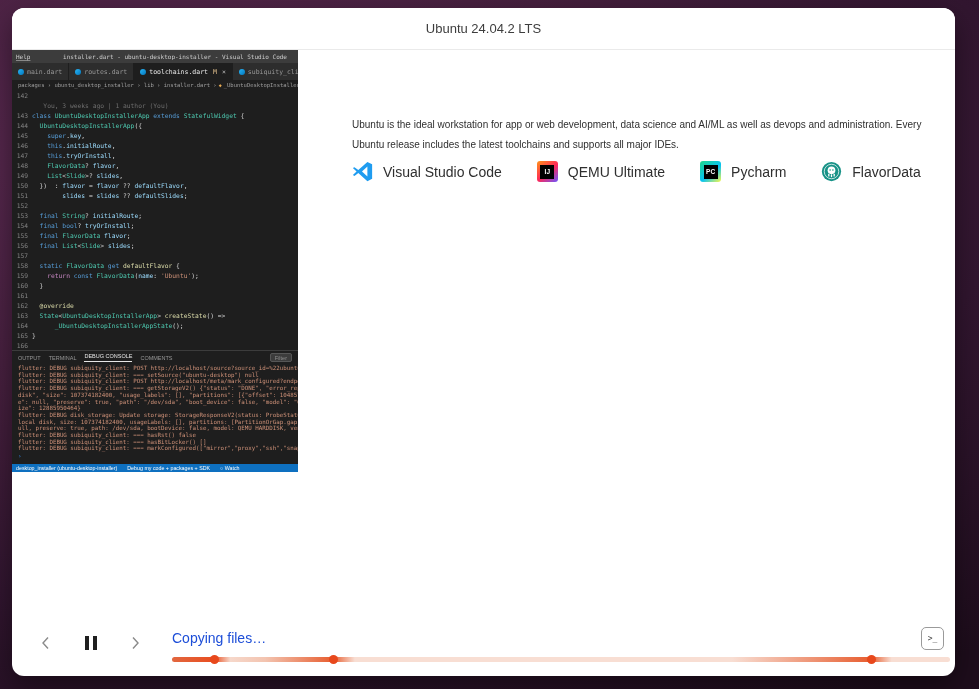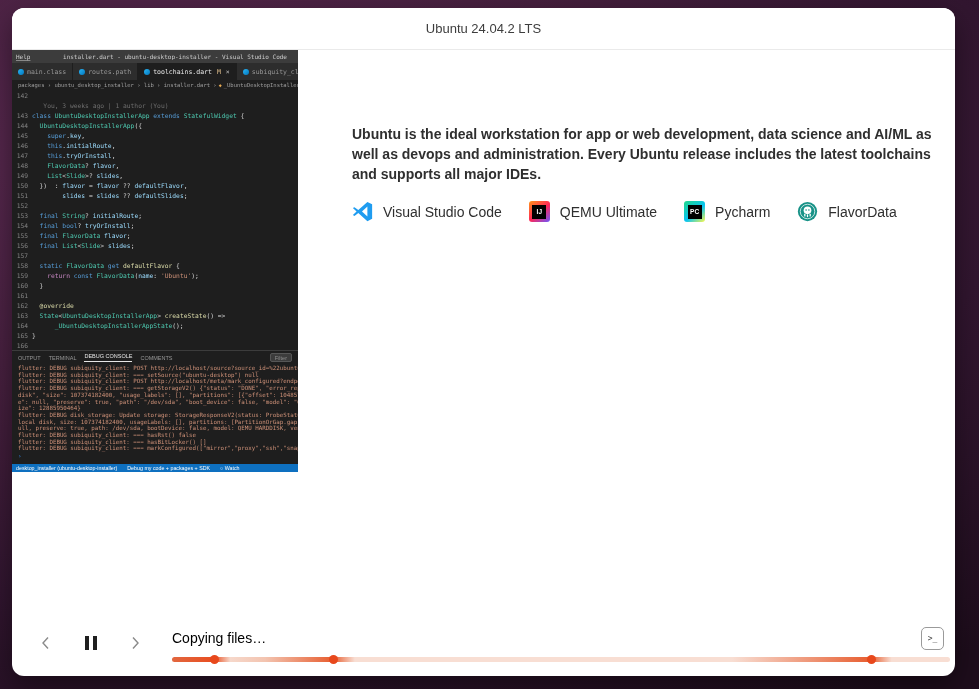"main.class" span { text: main.class -> main.dart }
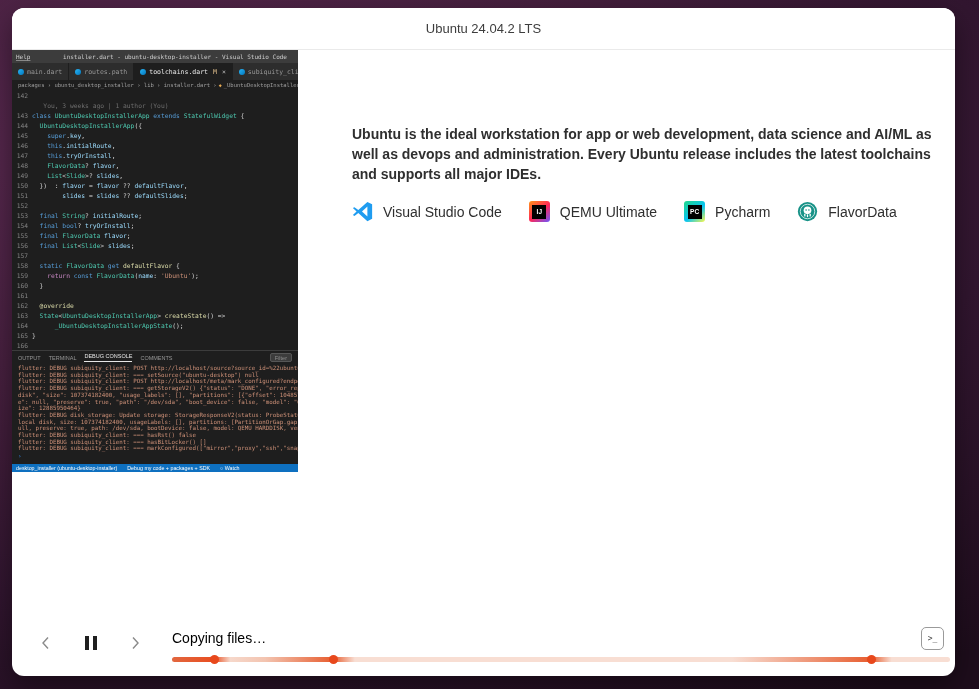"routes.path" span { text: routes.path -> routes.dart }
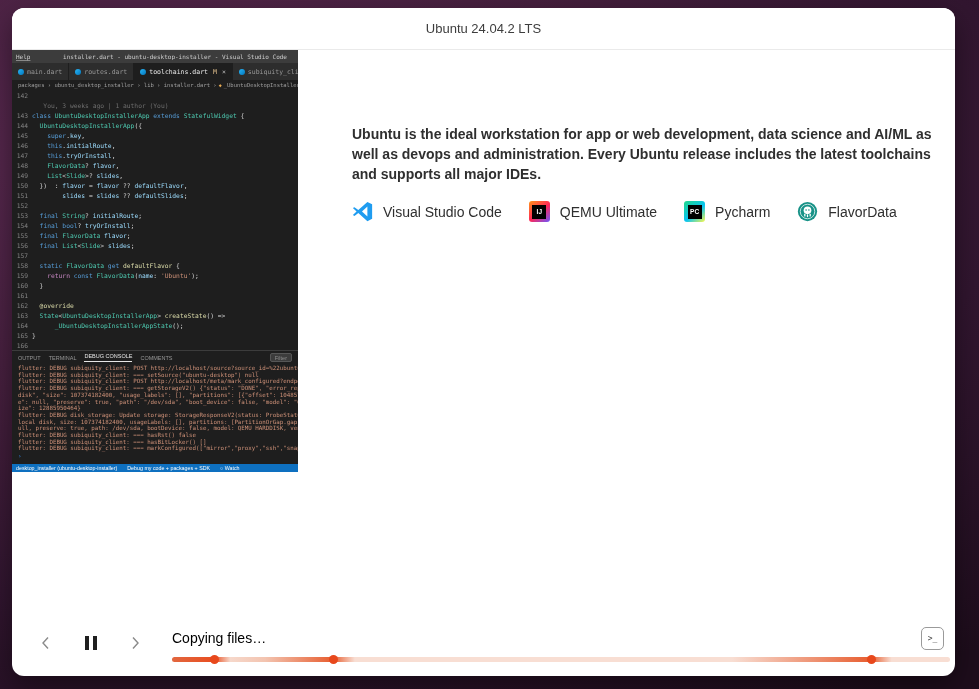"Ubuntu is the ideal workstation" .slide-copy p { font-size: 14px -> 10px; font-weight: bold -> none; margin-top: 18px -> 9px }
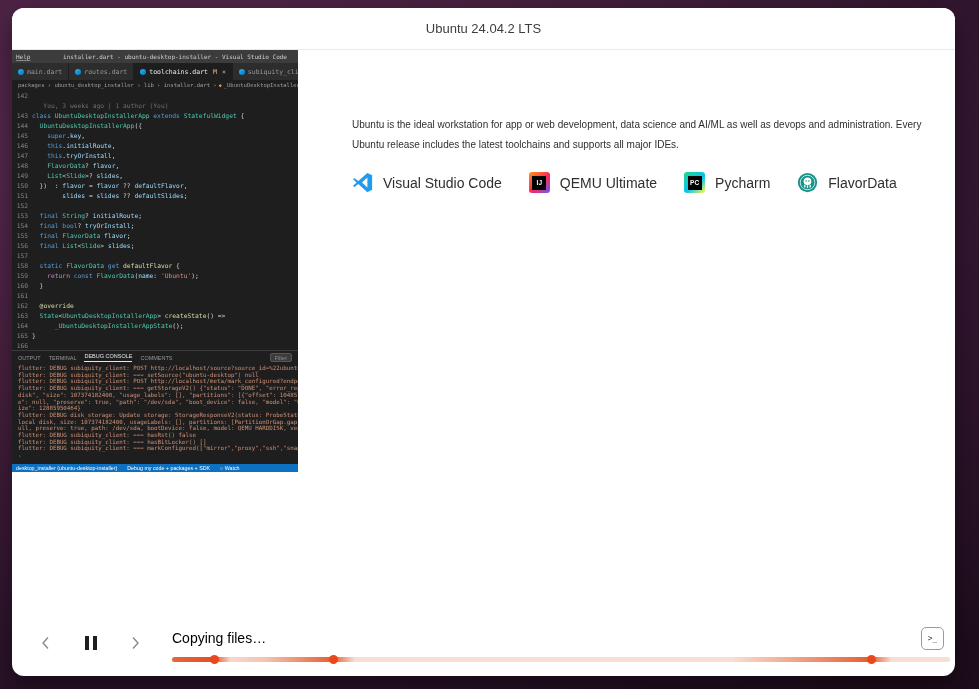"Visual Studio Code" .logos { gap: 27px -> 35px; margin-top: 17px -> 6px }
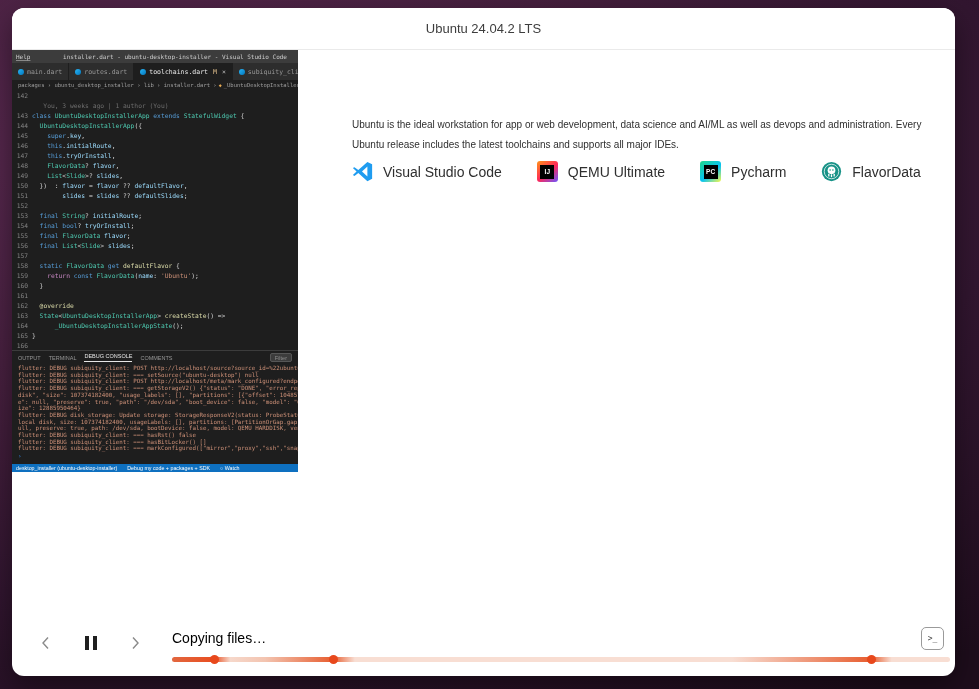"Copying files…" .footer-status { color: #000000 -> #1d4ed8 }
